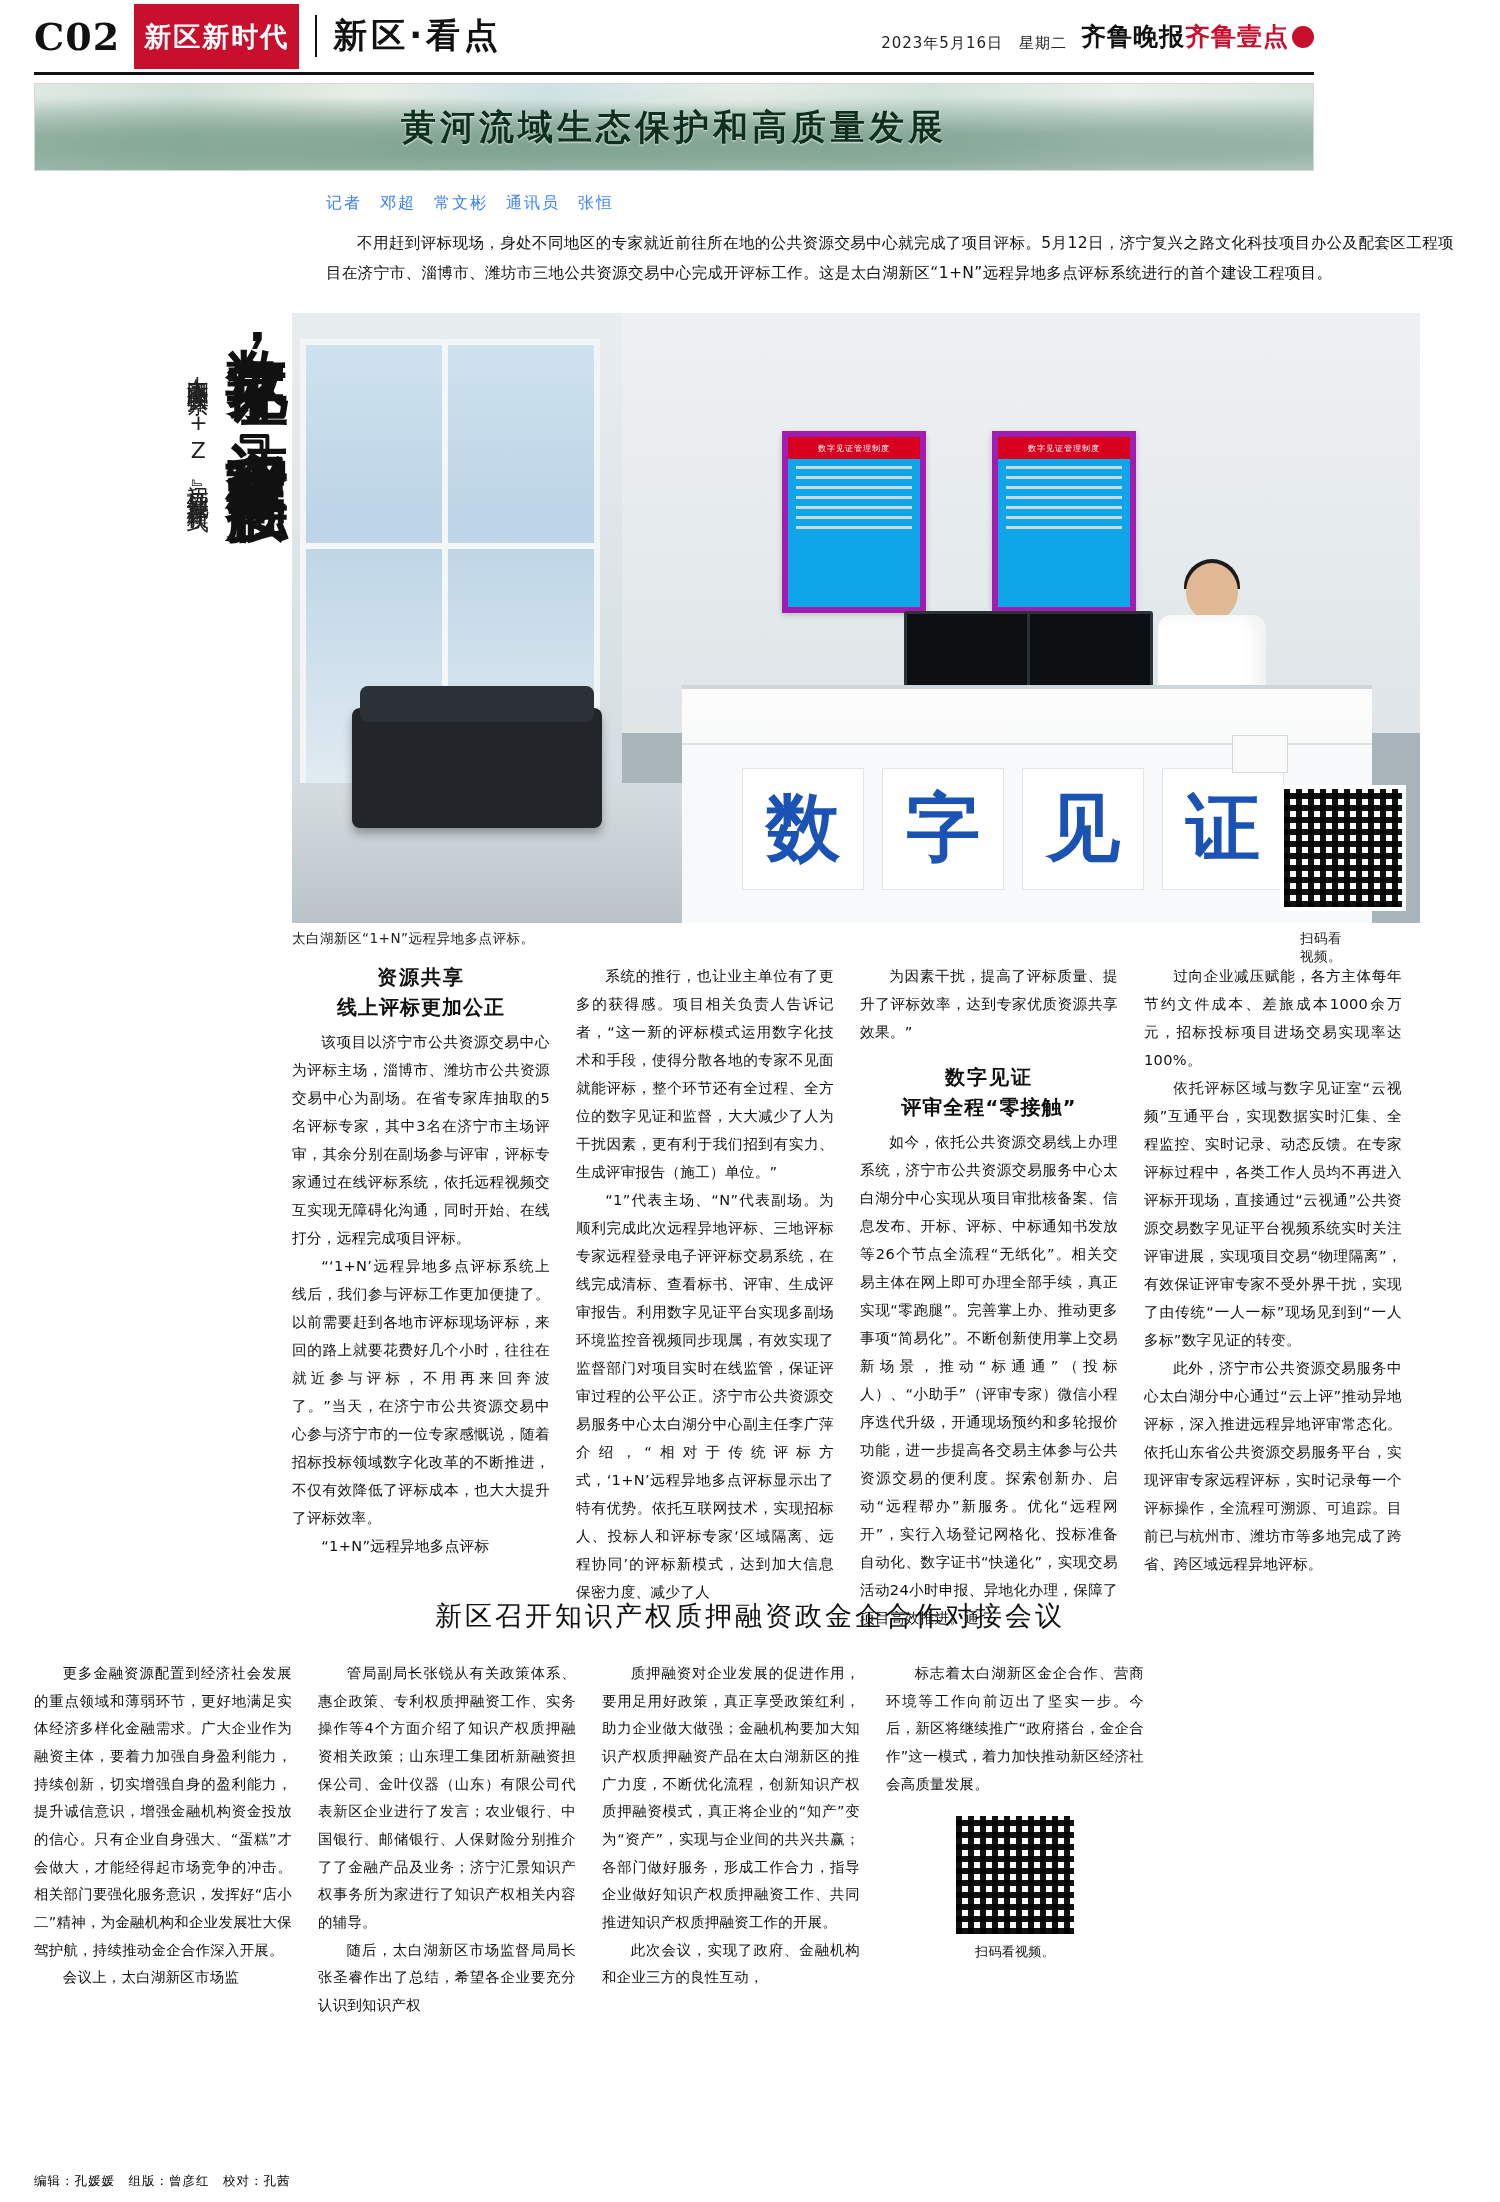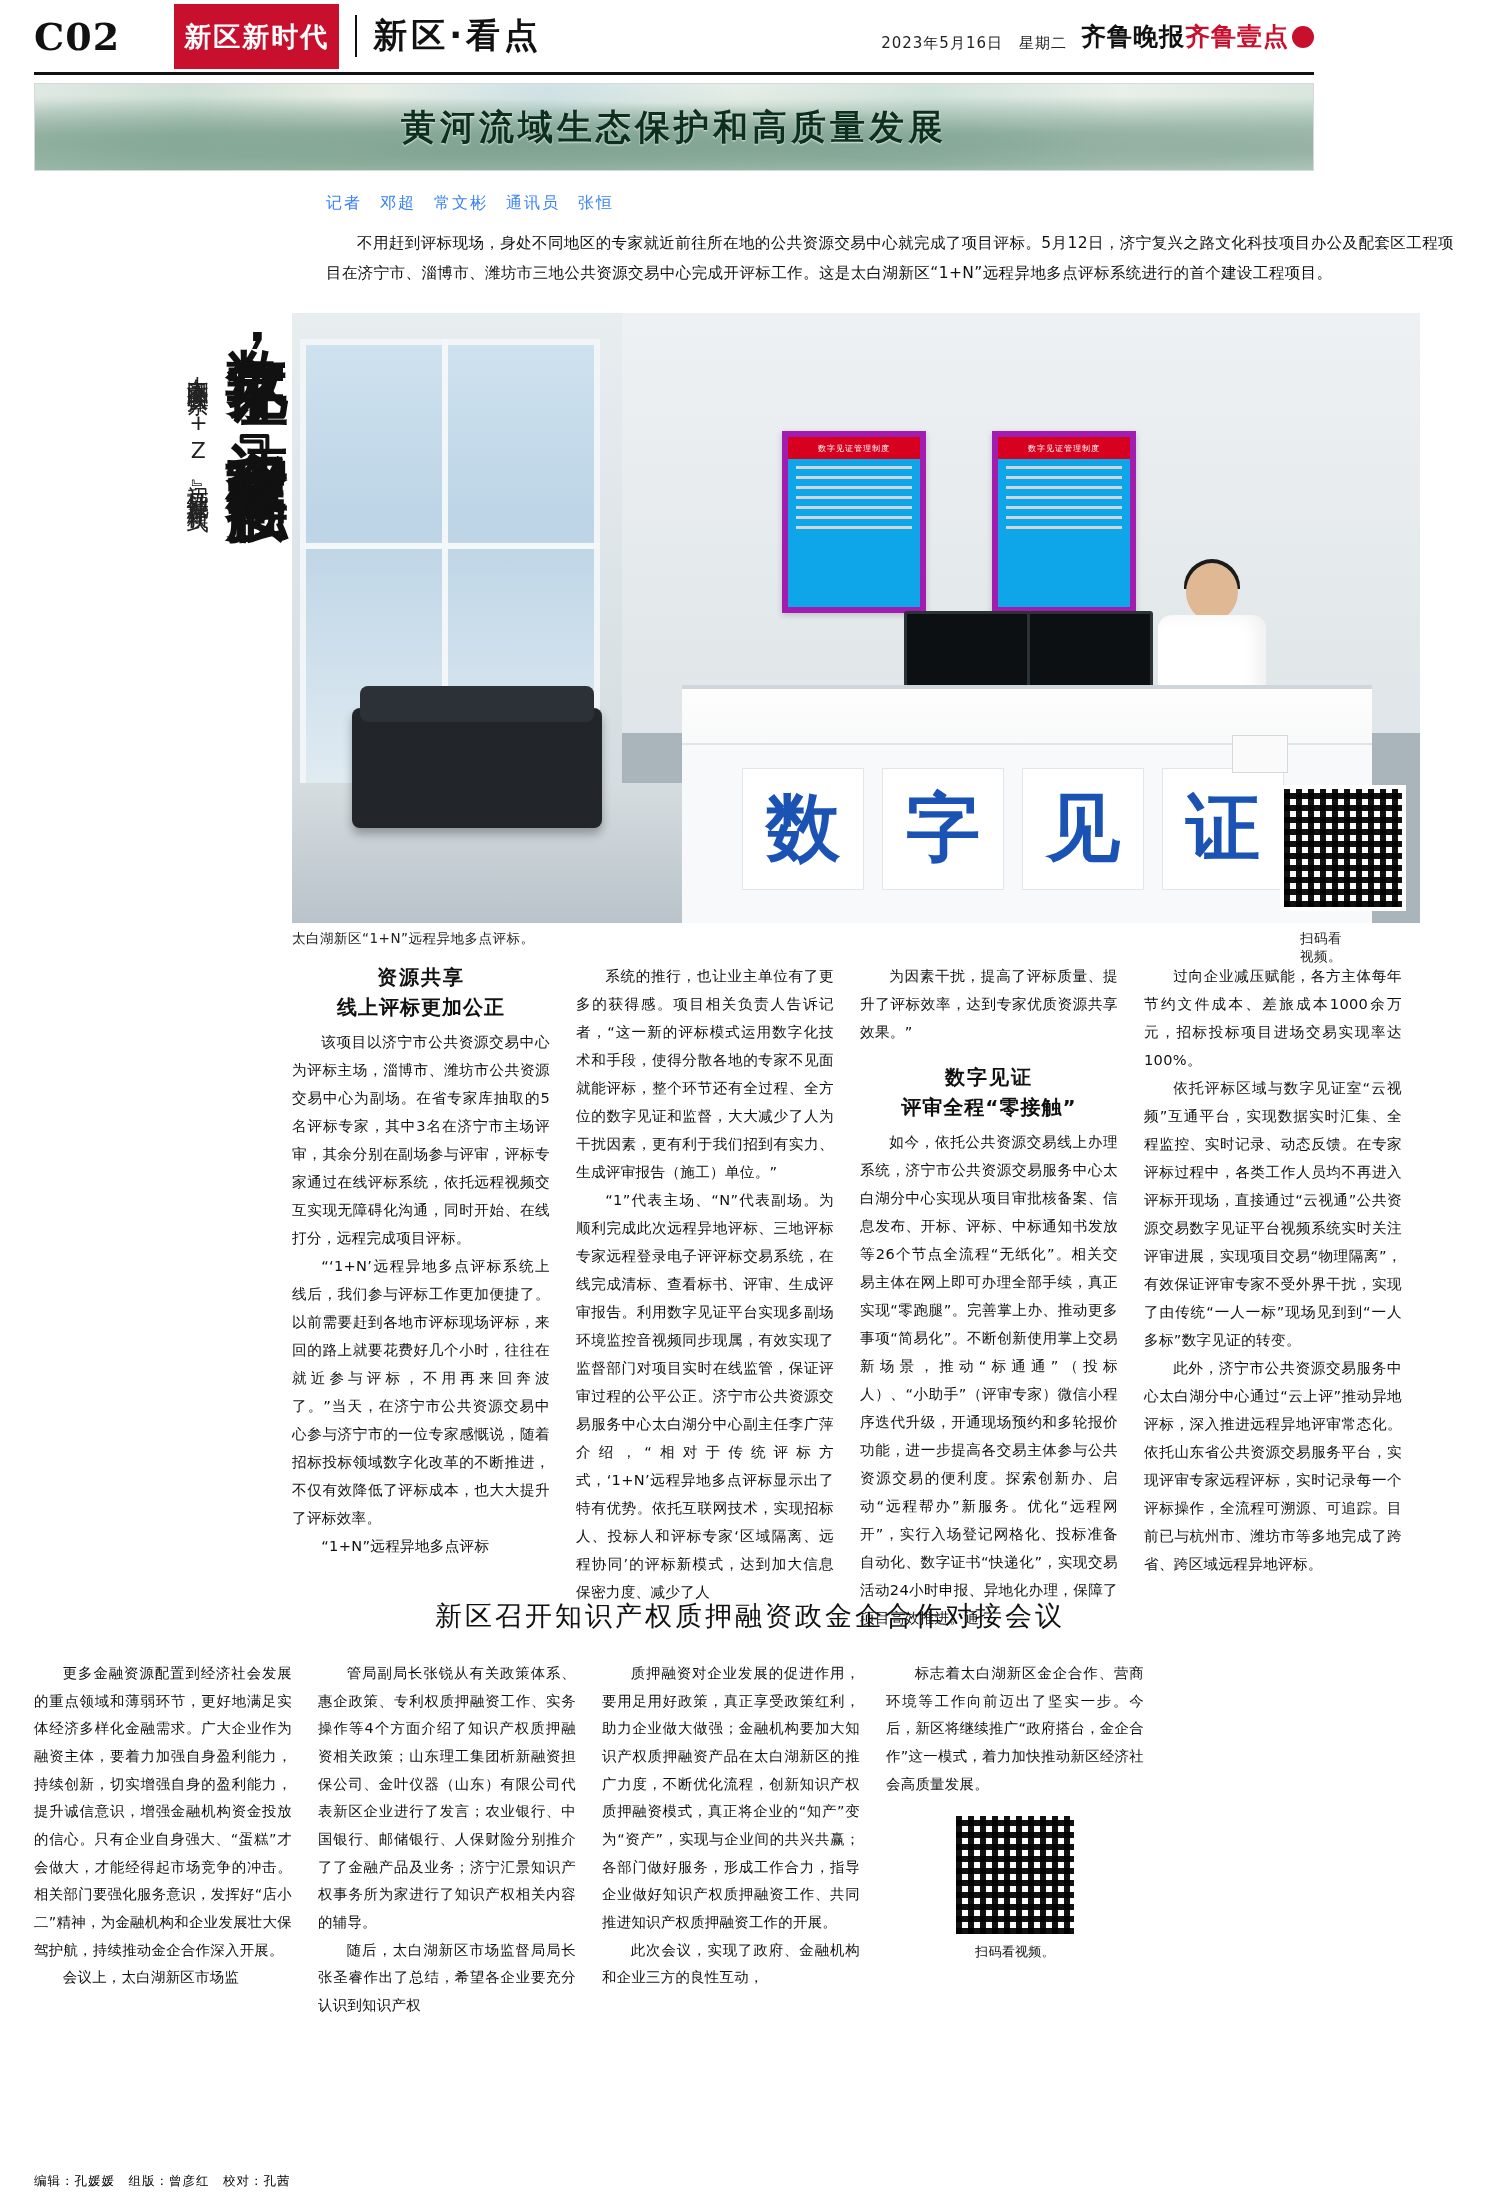"新区新时代" .mast-logo { margin-left: 40px -> none }
